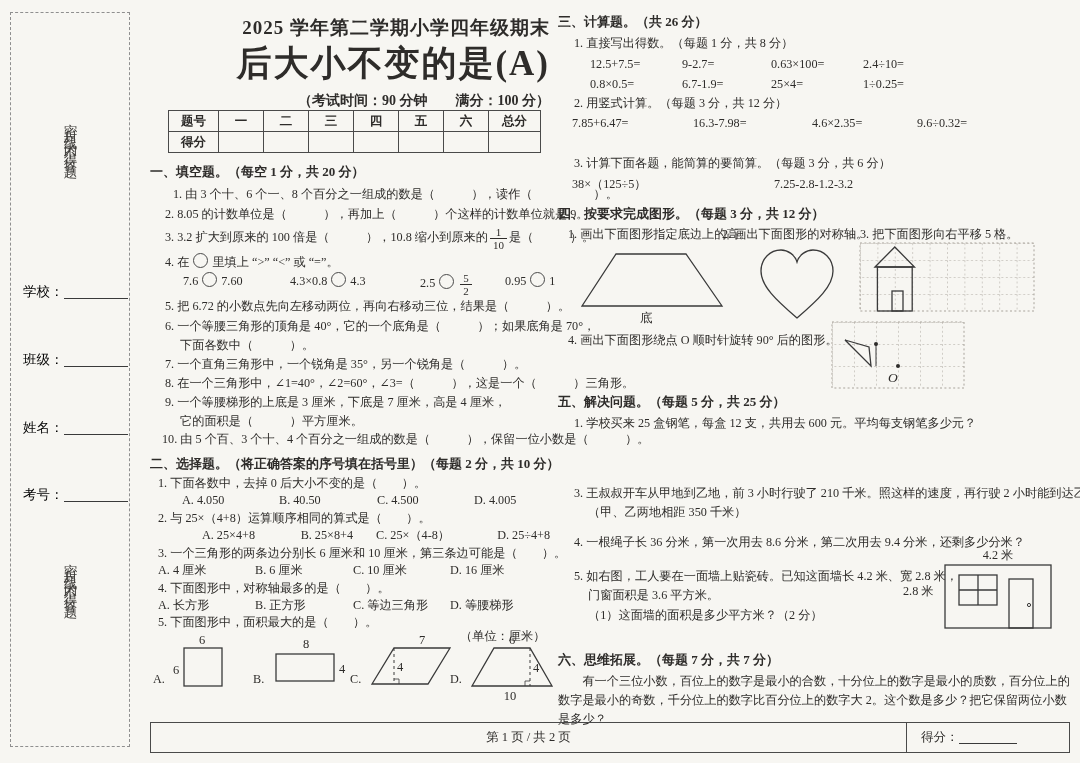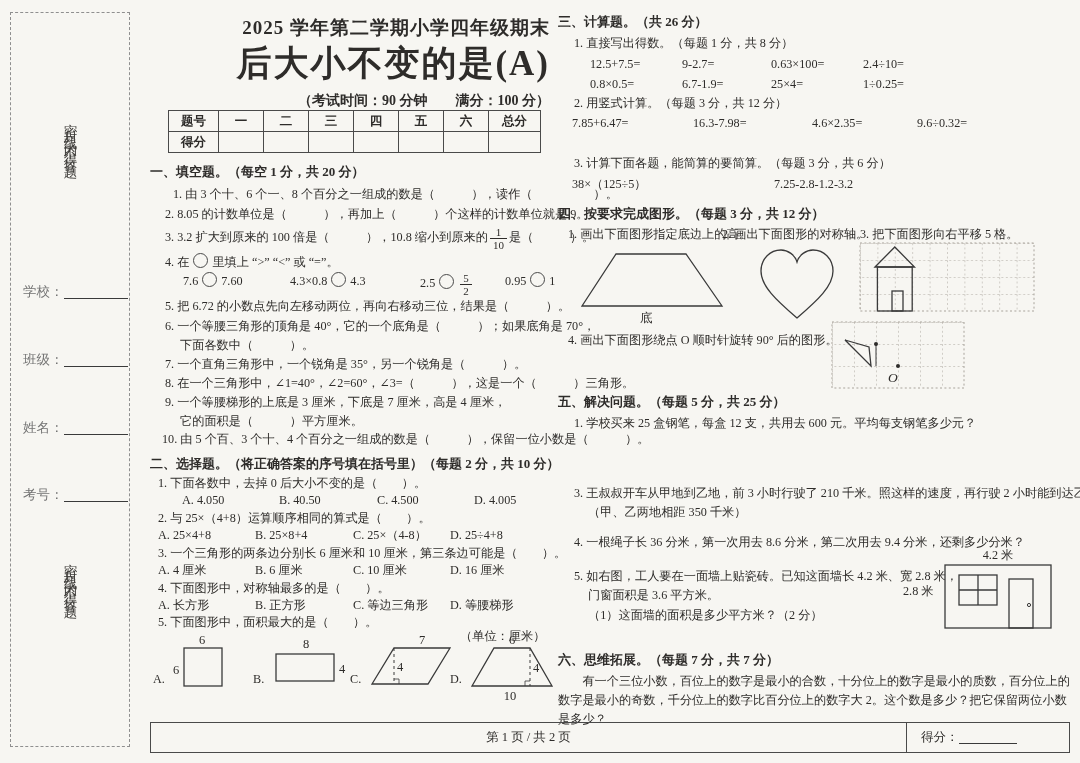"学校：" .seal-field { color: #737373 -> #000000 }
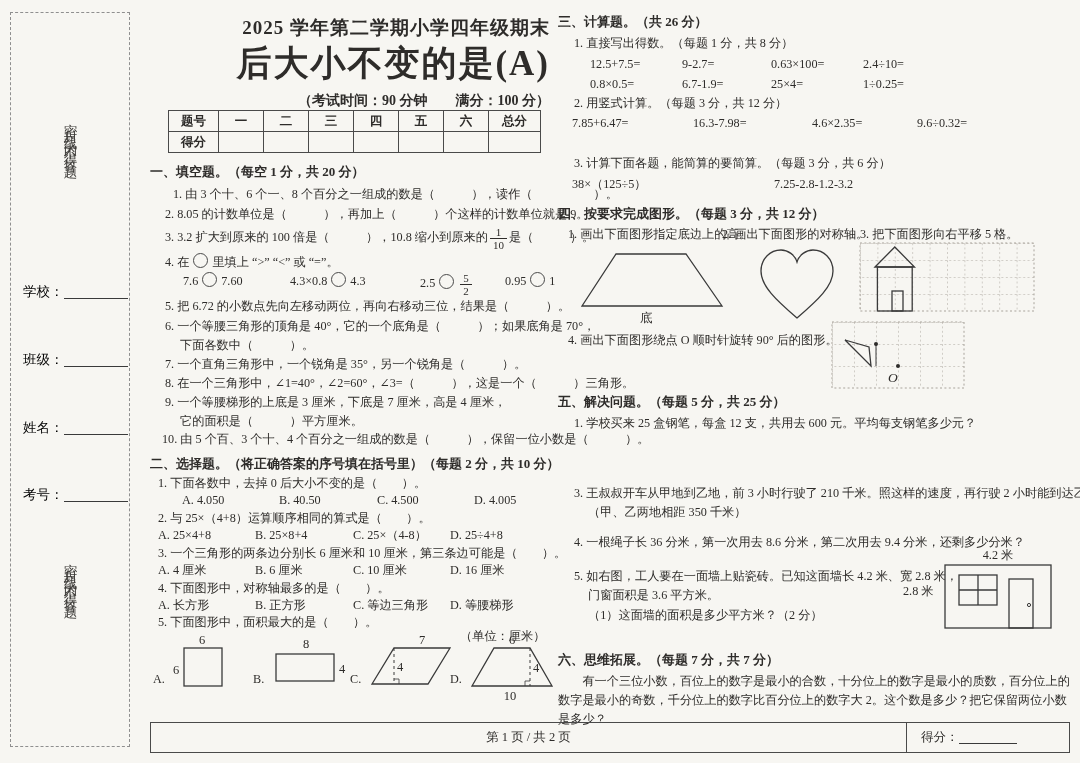"A. 25×4+8" div.ln { text-align: none -> right }
